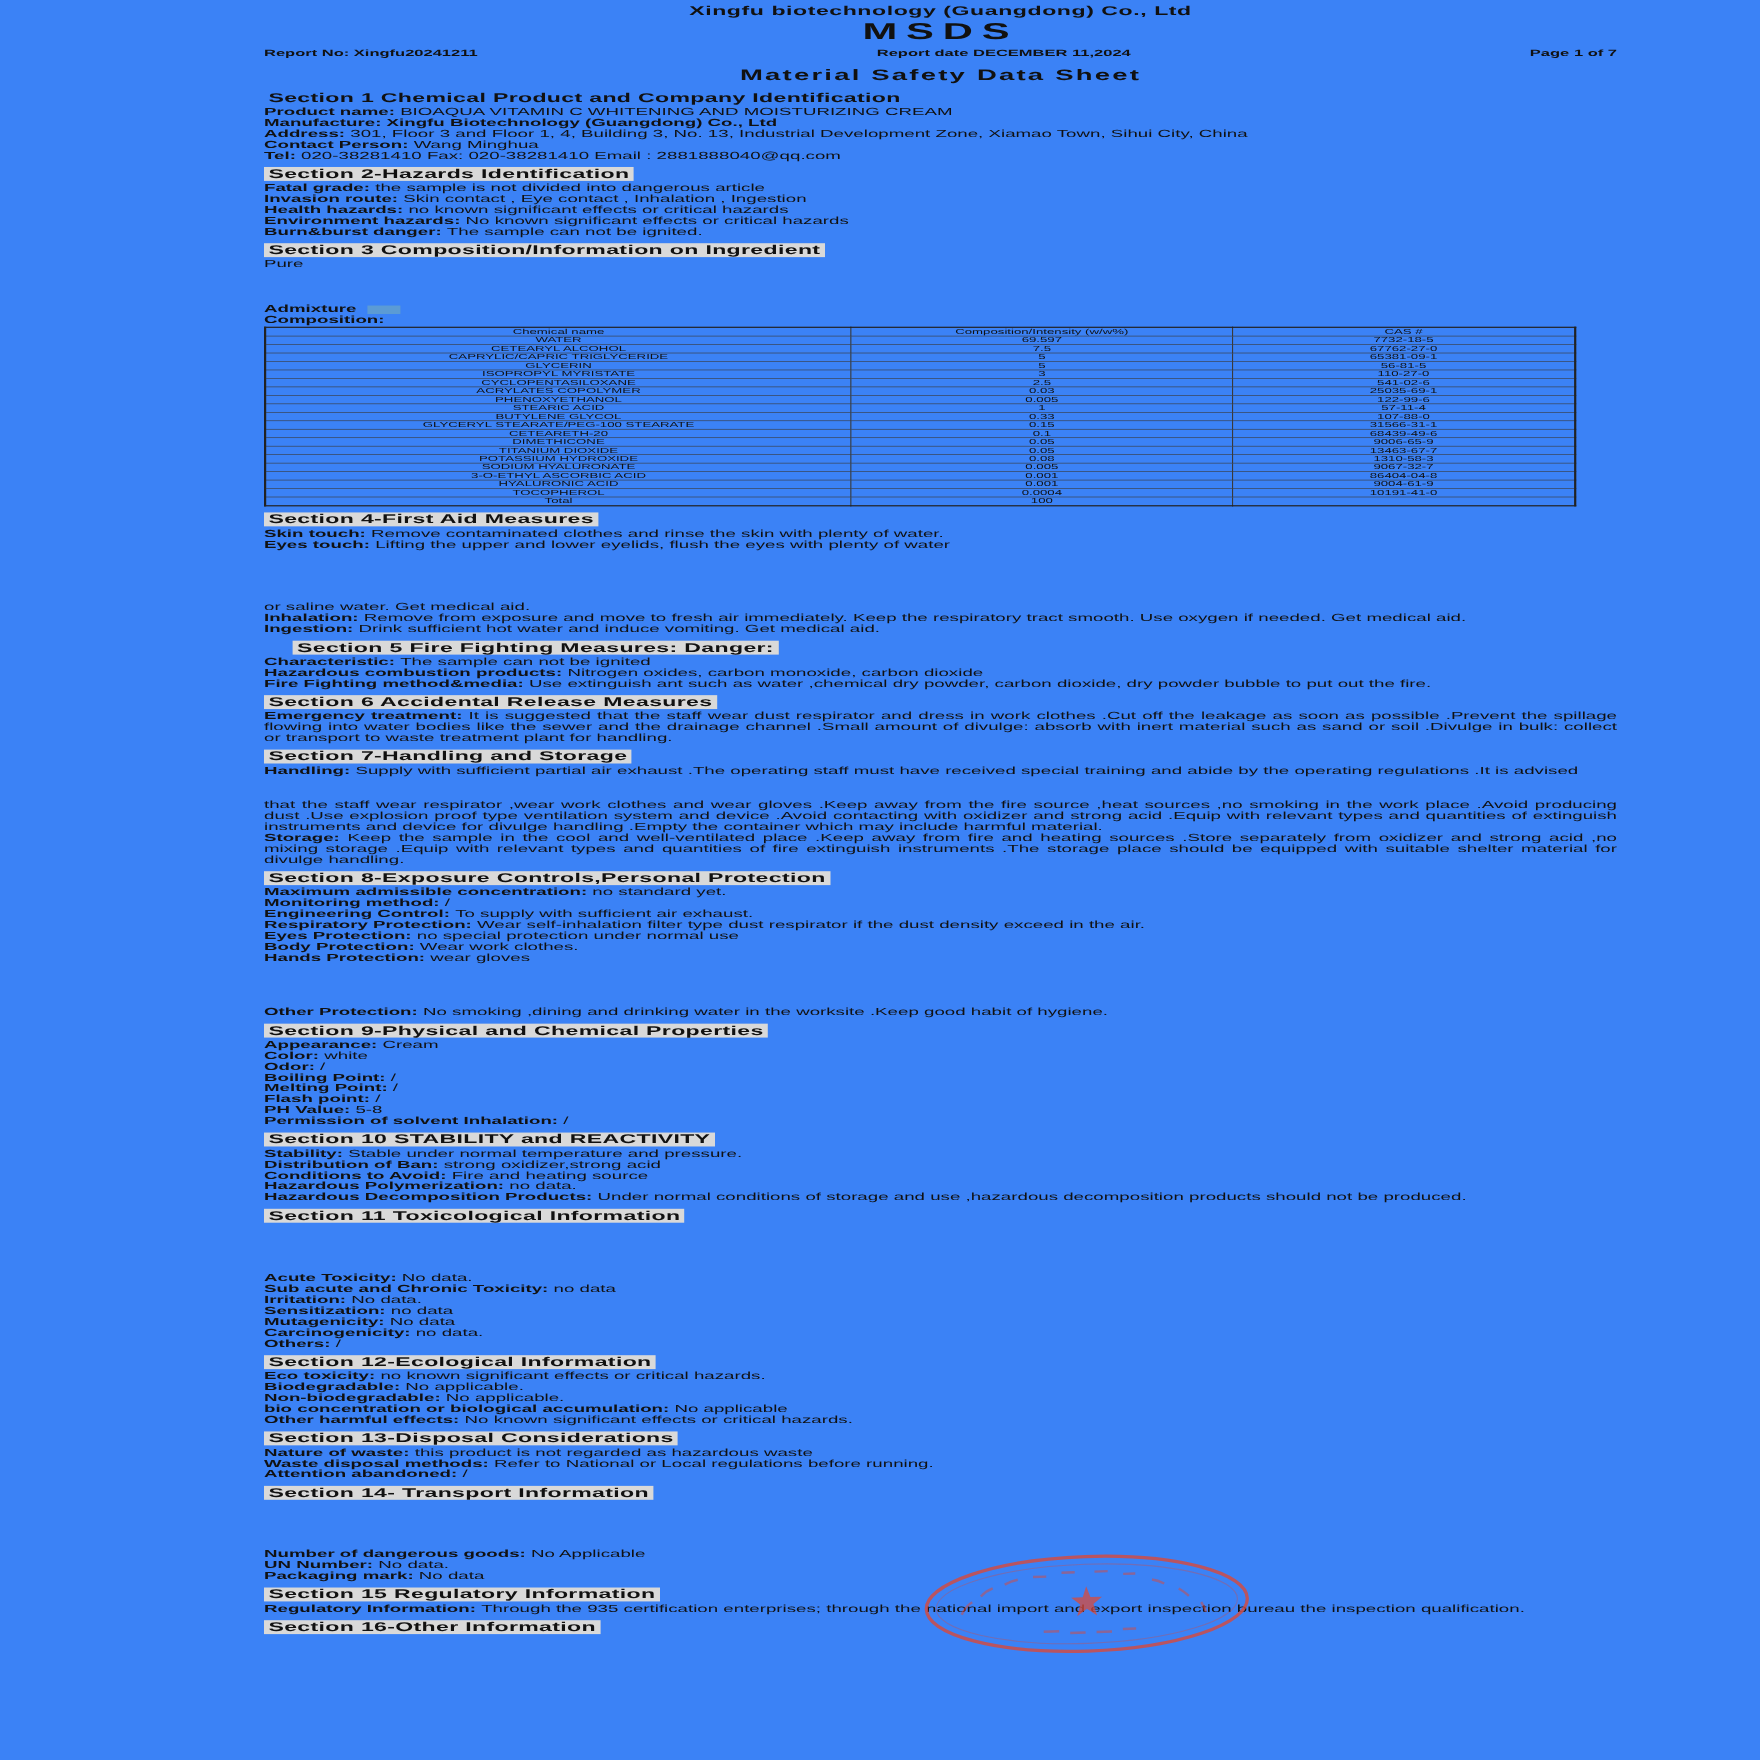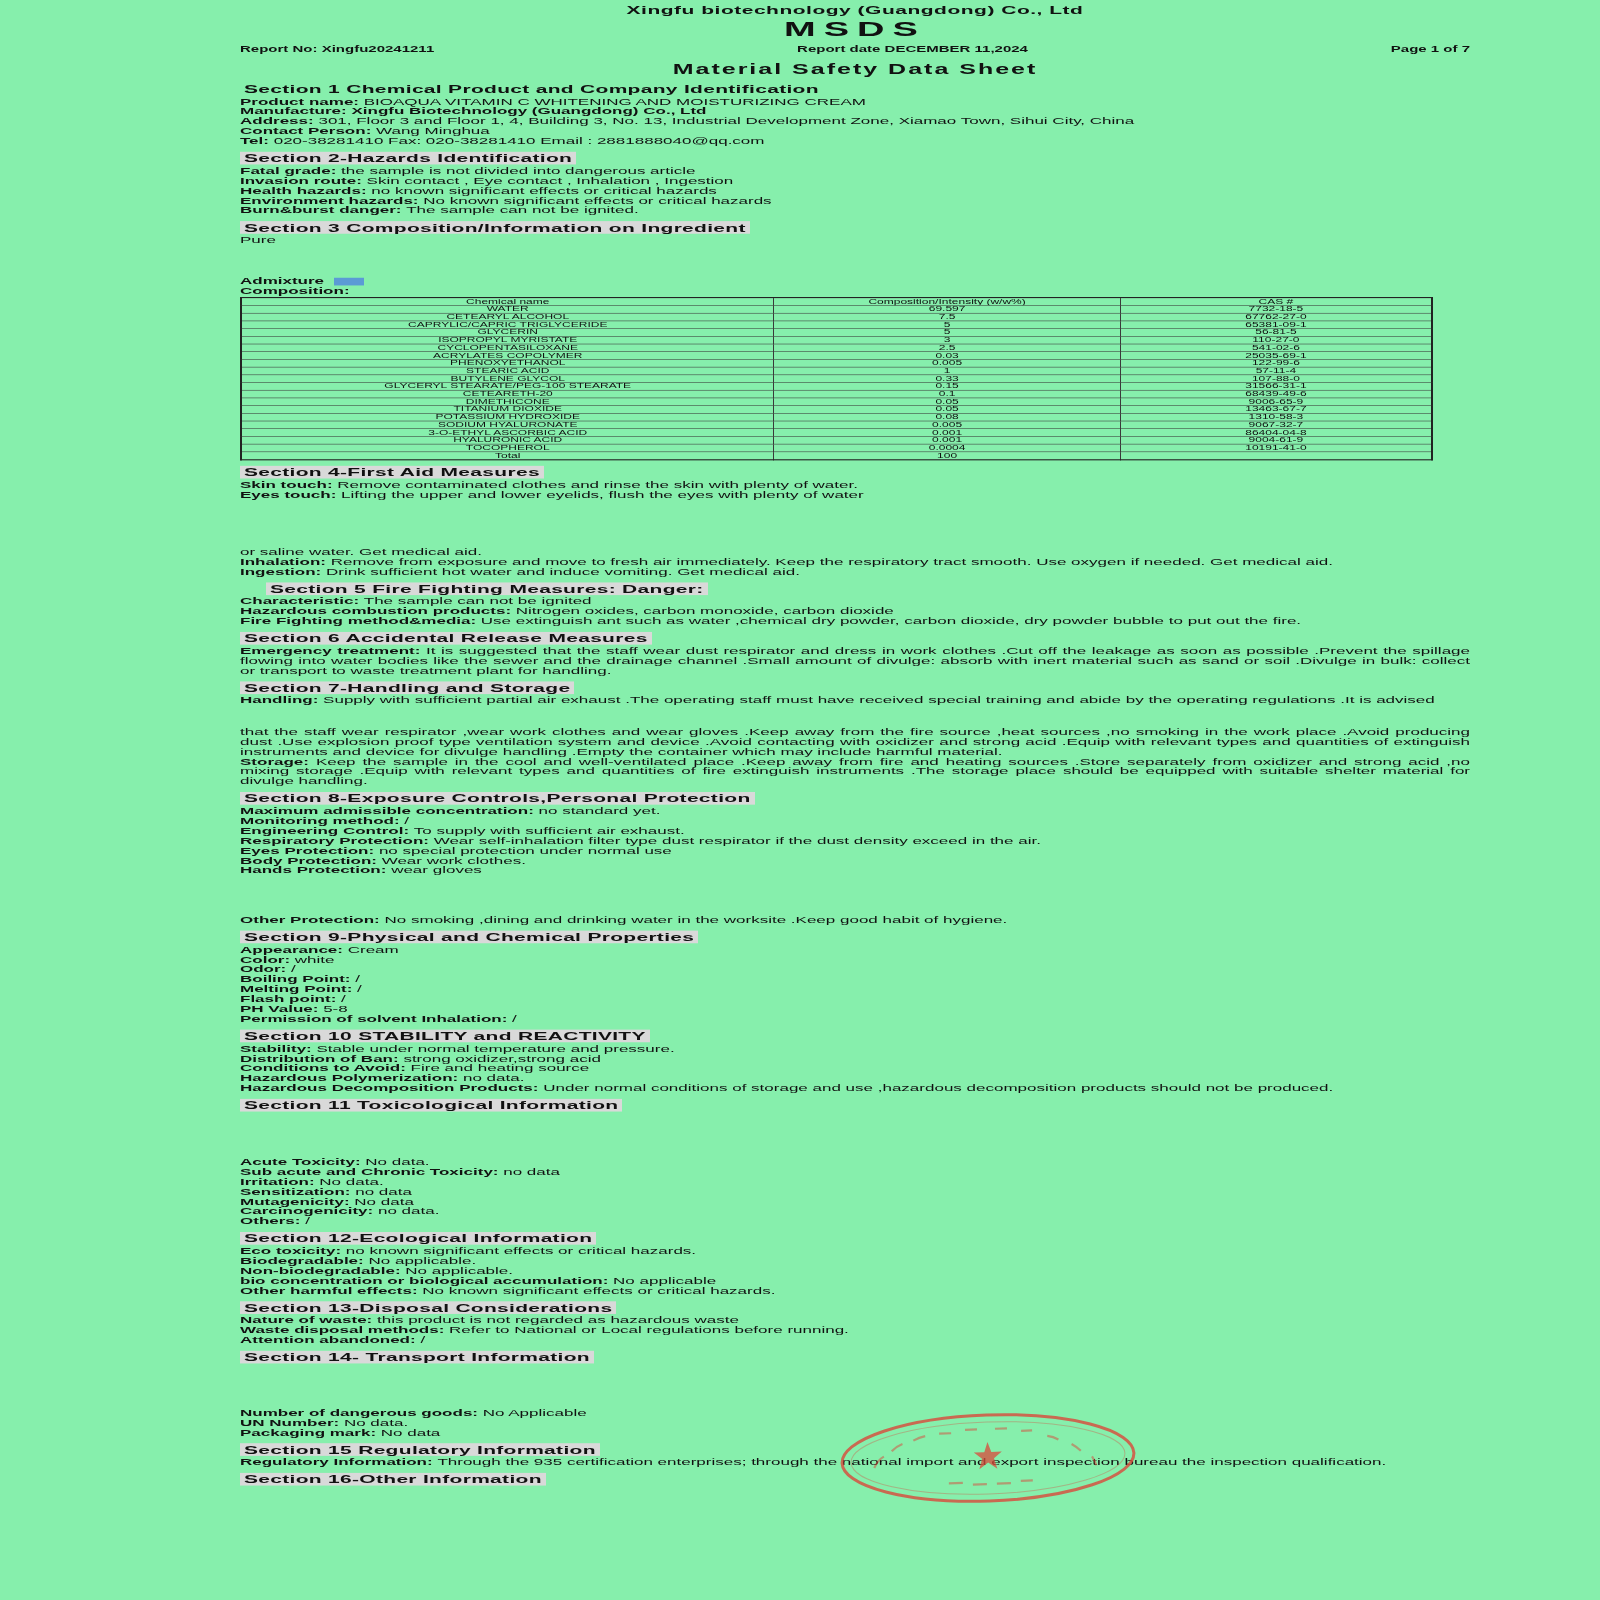"Xingfu biotechnology (Guangdong) Co.," .page { background: #86efac -> #3b82f6 }
